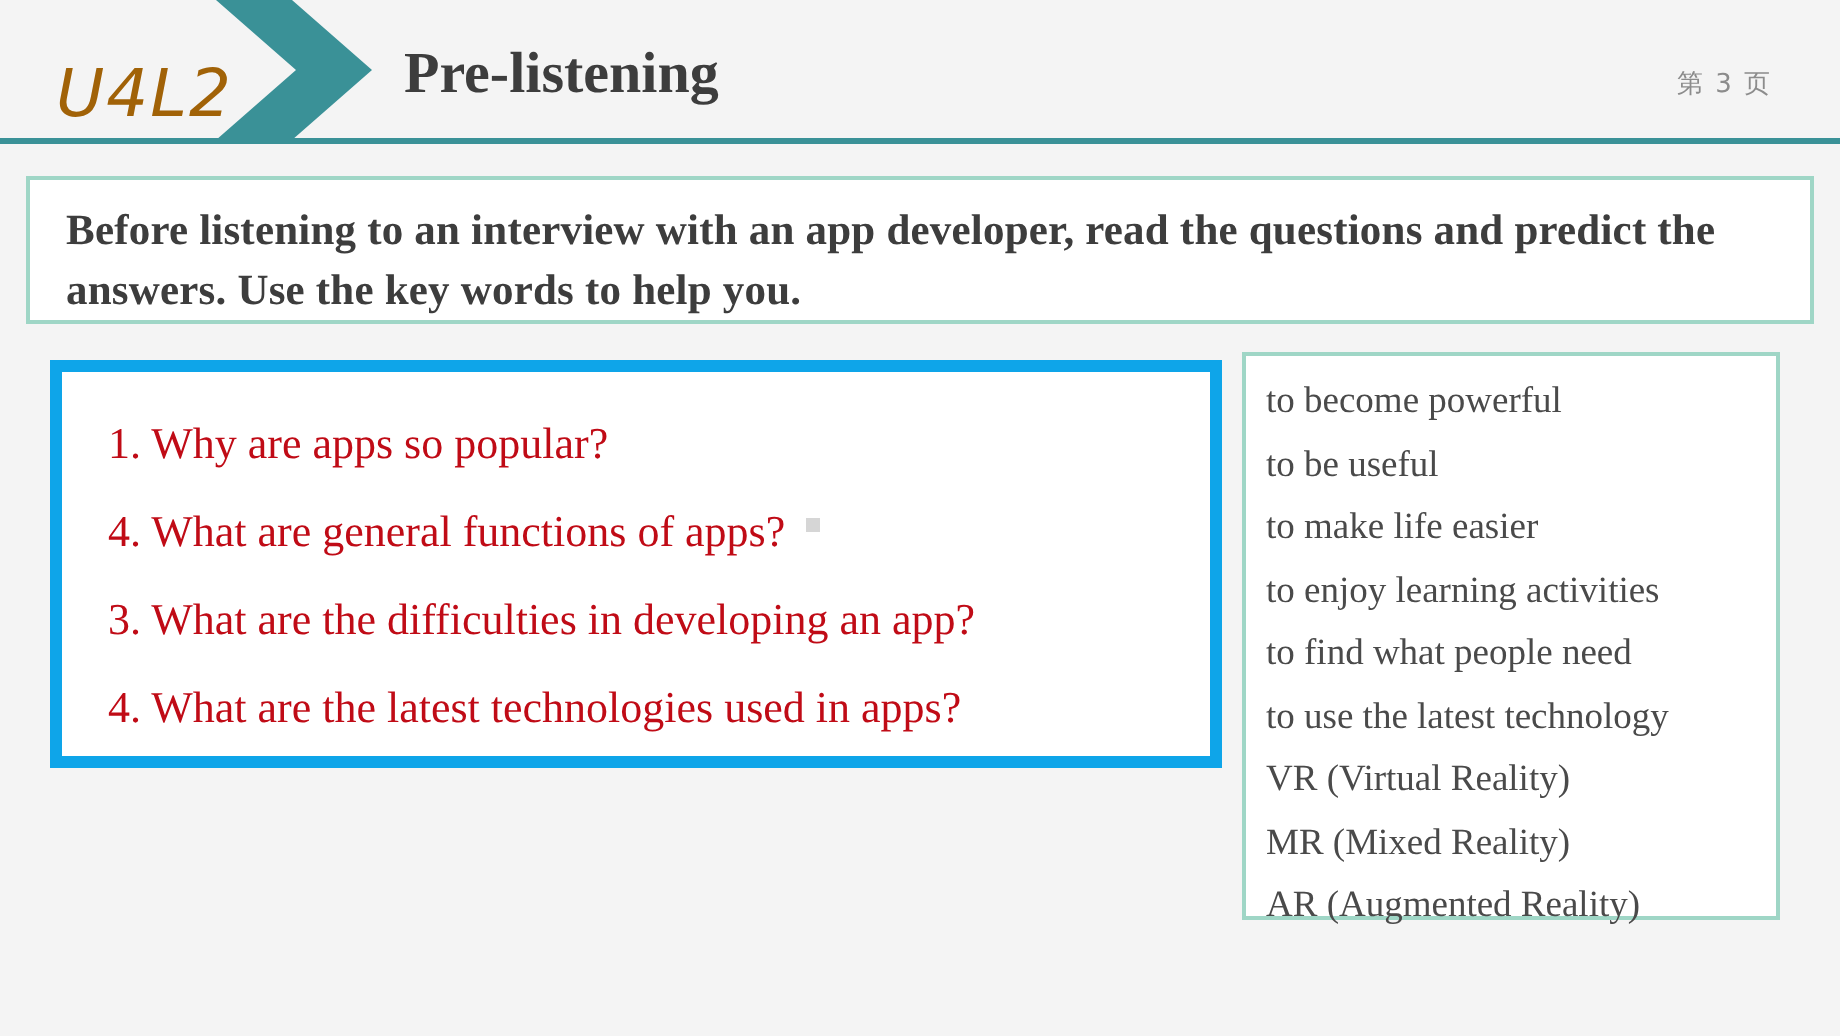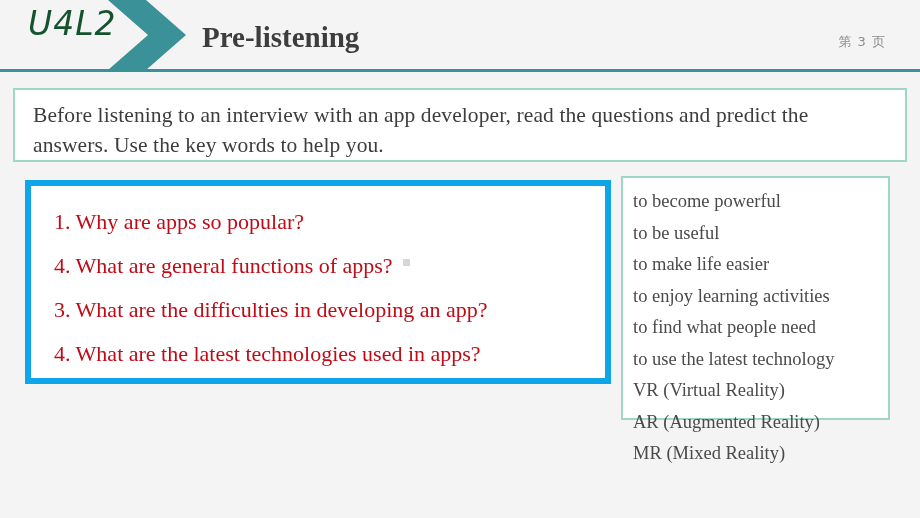"U4L2" .lesson-code { color: #14532d -> #a16207; top: 2px -> 25px }
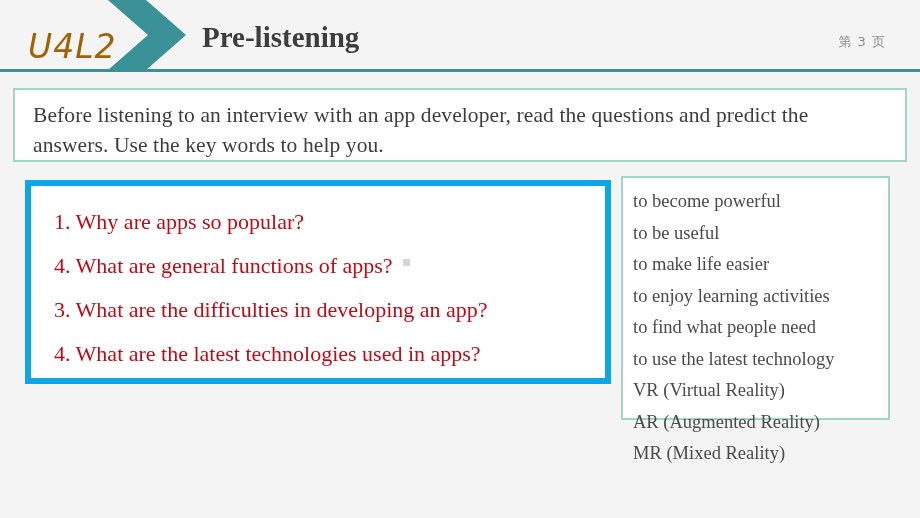"Before listening to an interview" .instruction-text { font-weight: normal -> bold }
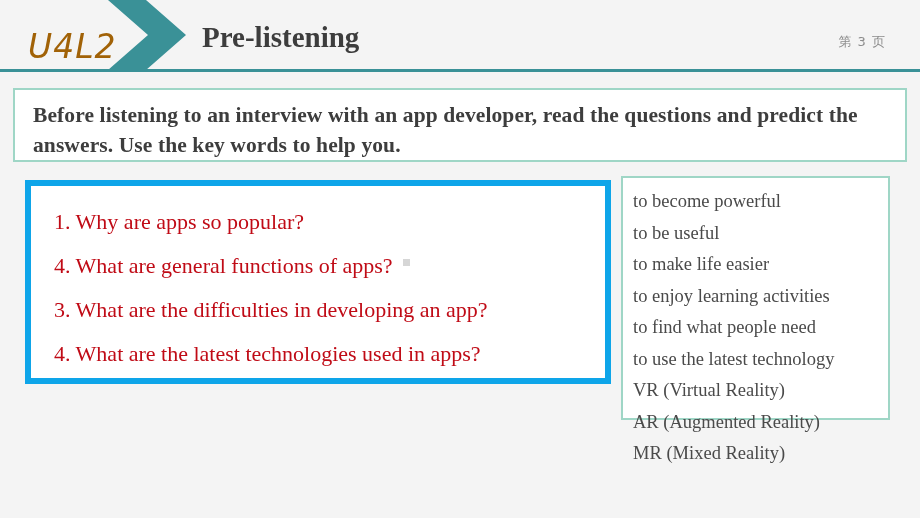"to become powerful" .keywords-box { height: 244px -> 284px }
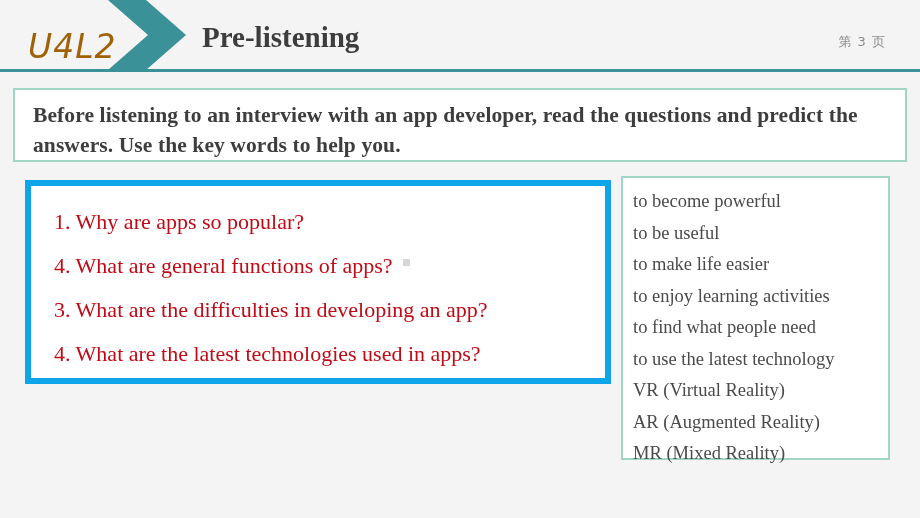"AR (Augmented Reality)" div.keyword-item { order: before "MR (Mixed Reality)" -> after "MR (Mixed Reality)" }
